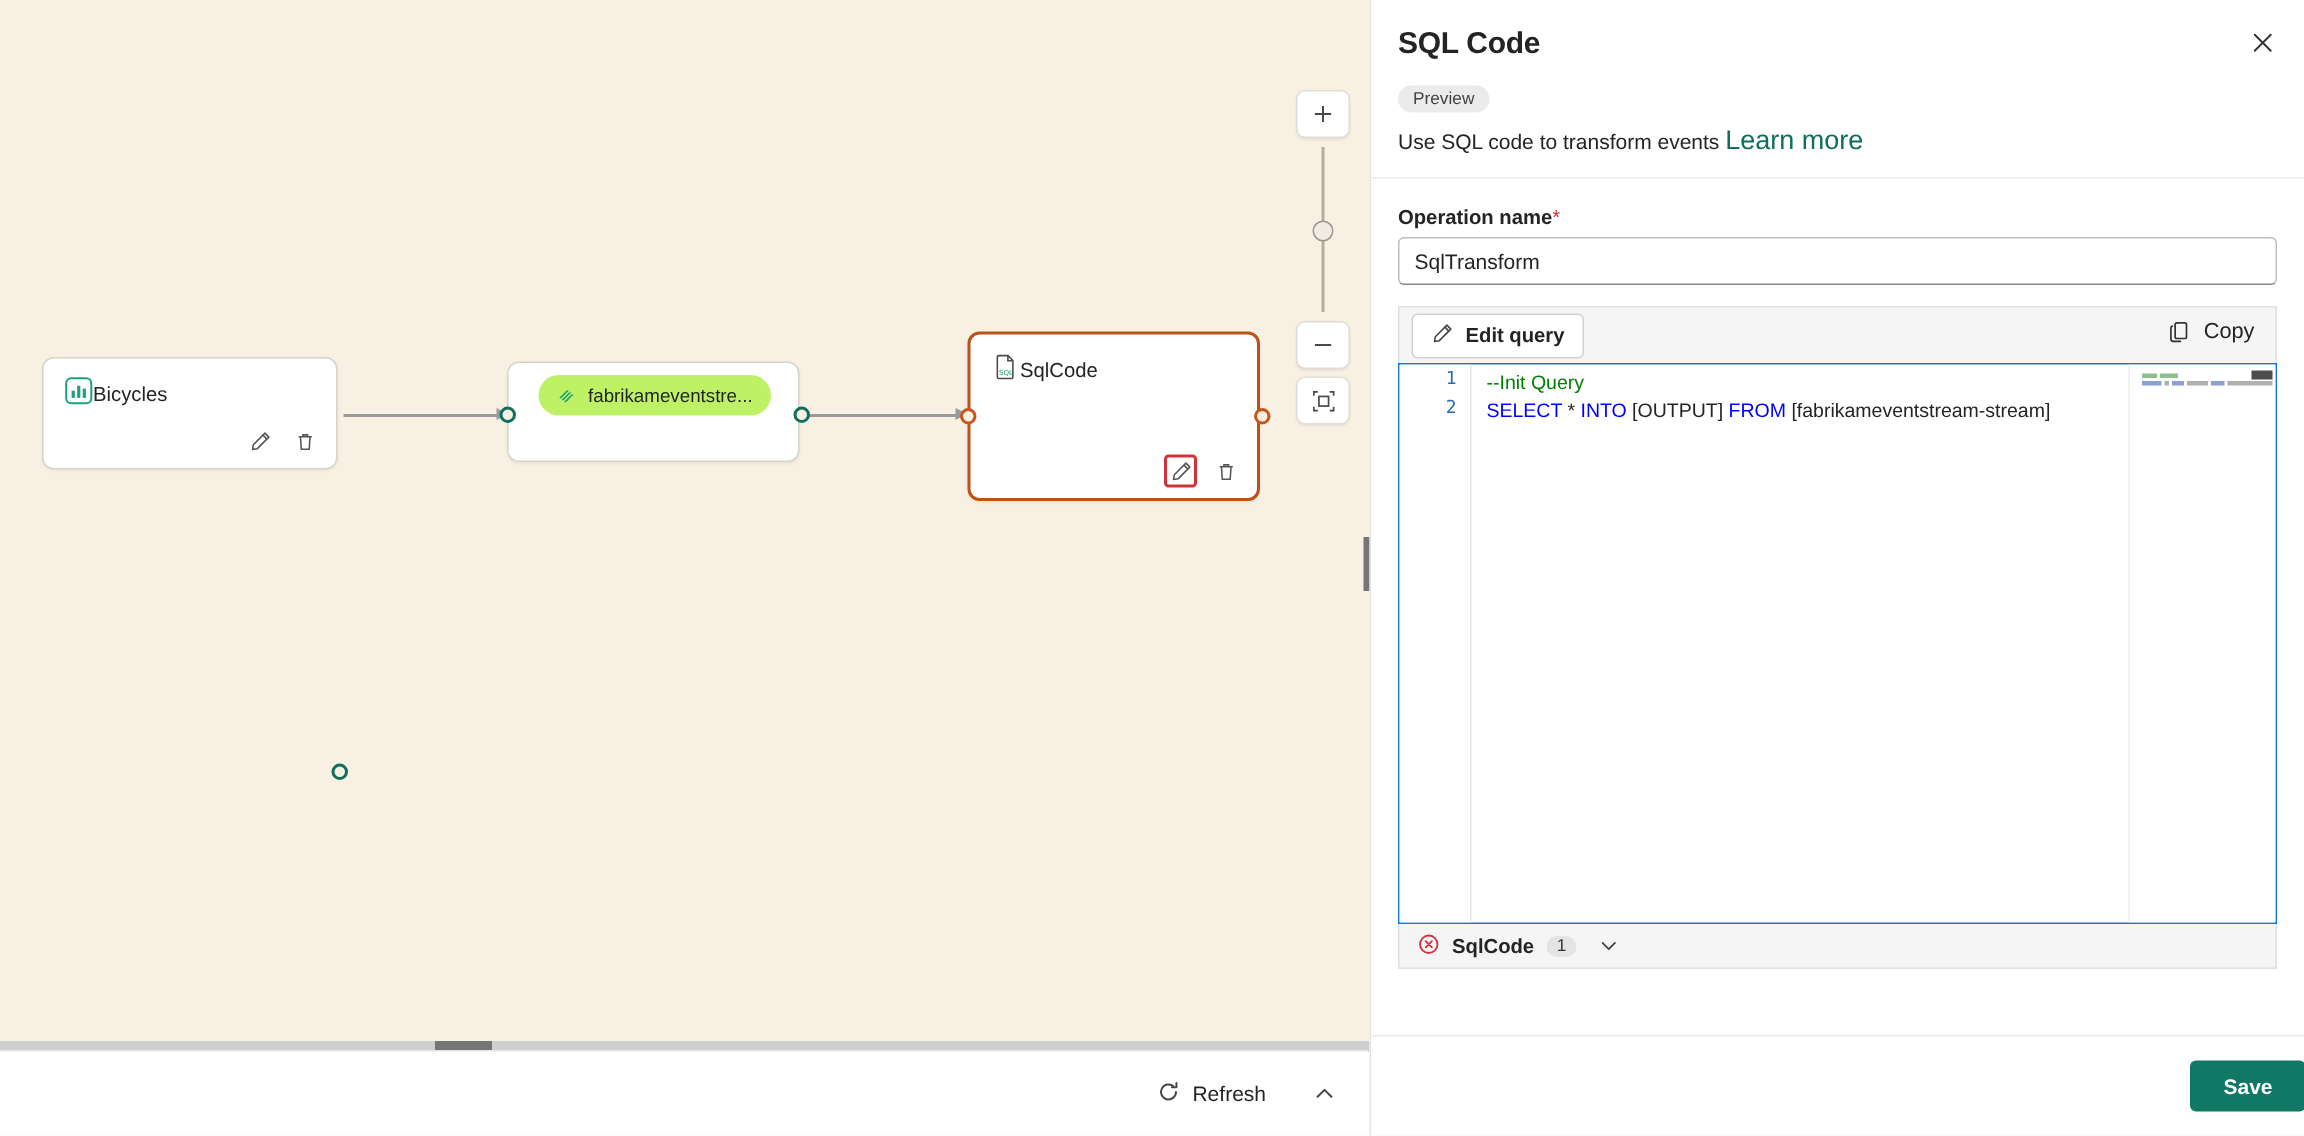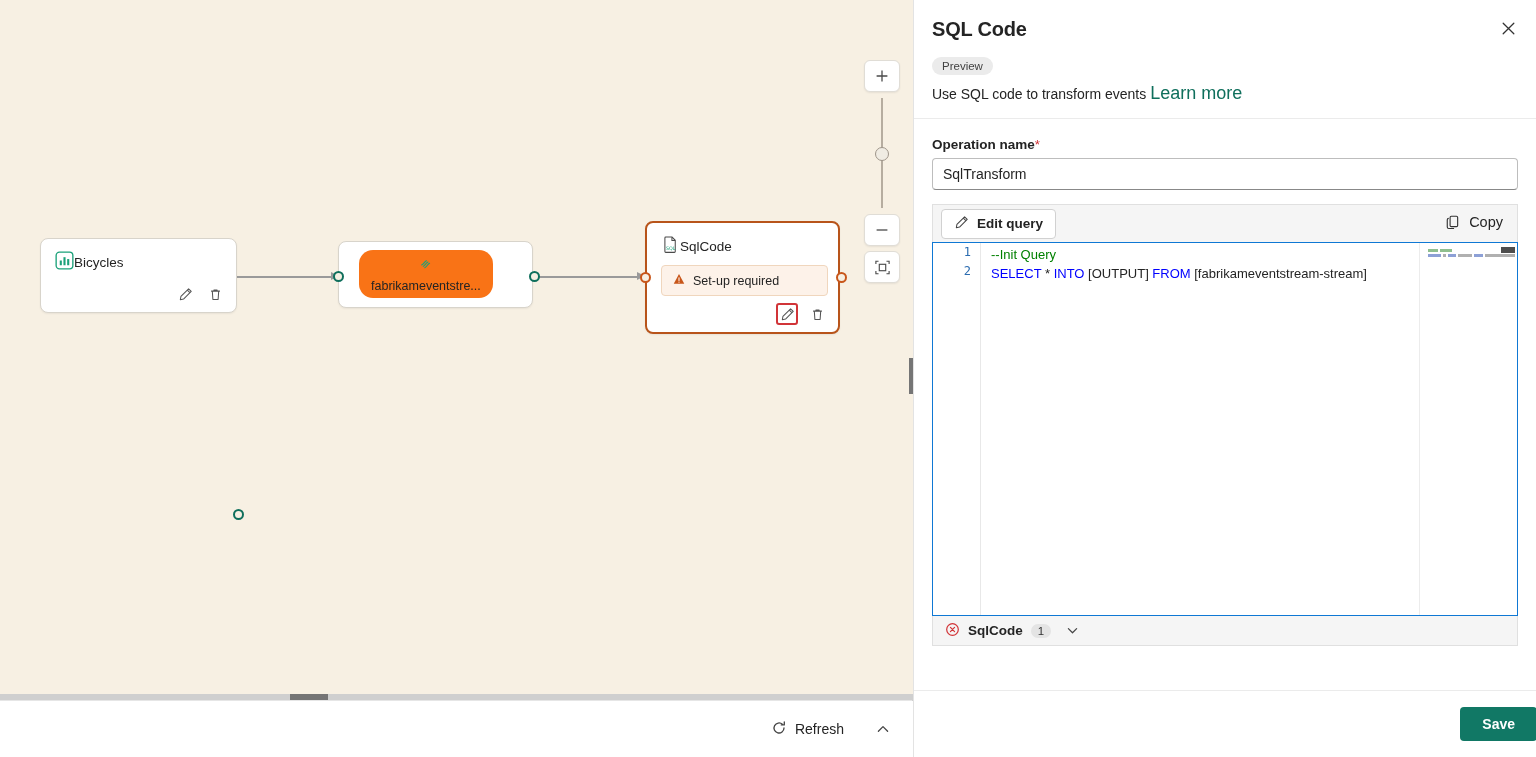"Bicycles" #node-bicycles { left: 40px -> 28px }
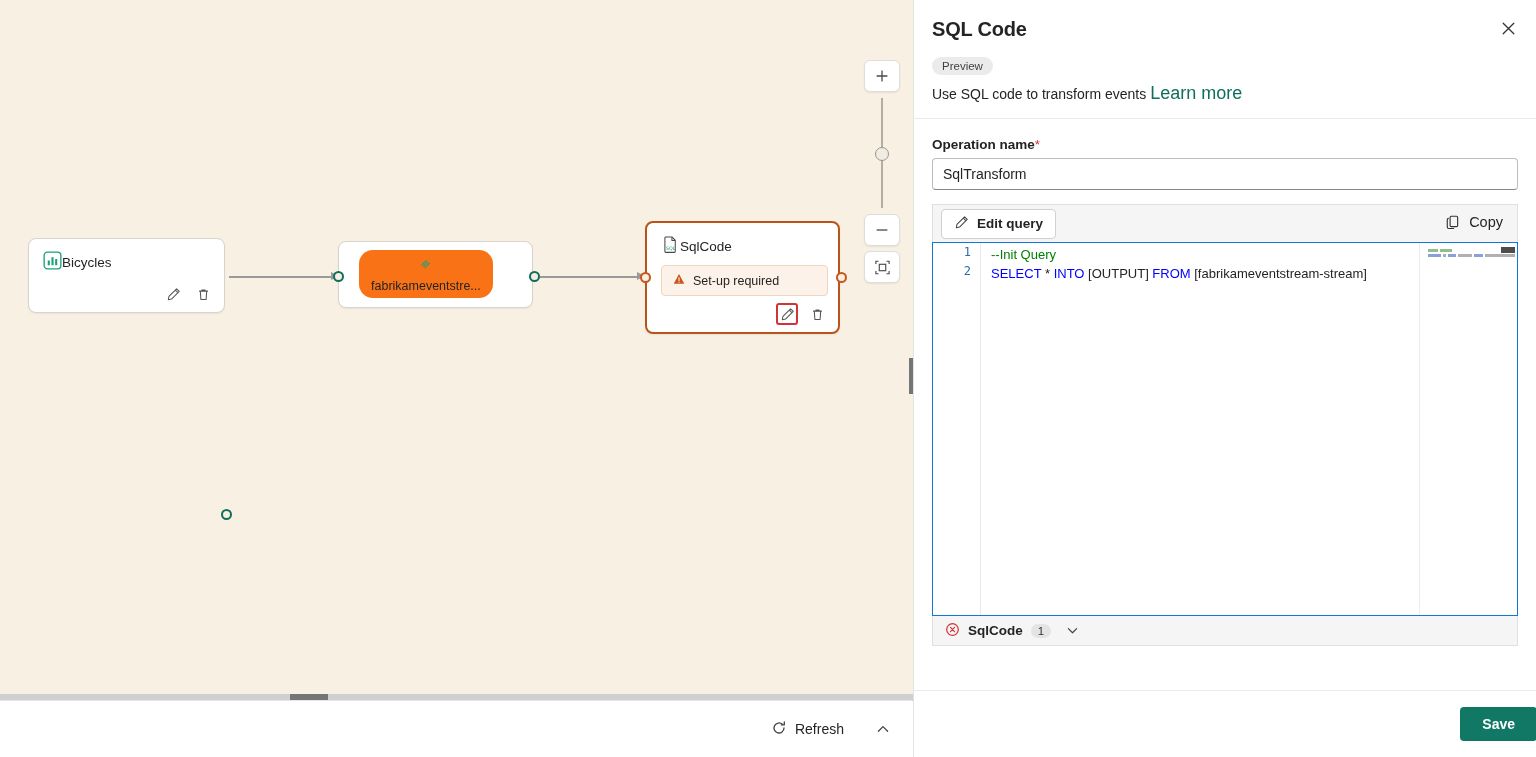"fabrikameventstre..." .pill.green { background: #f97316 -> #bef264; flex-direction: column -> none }
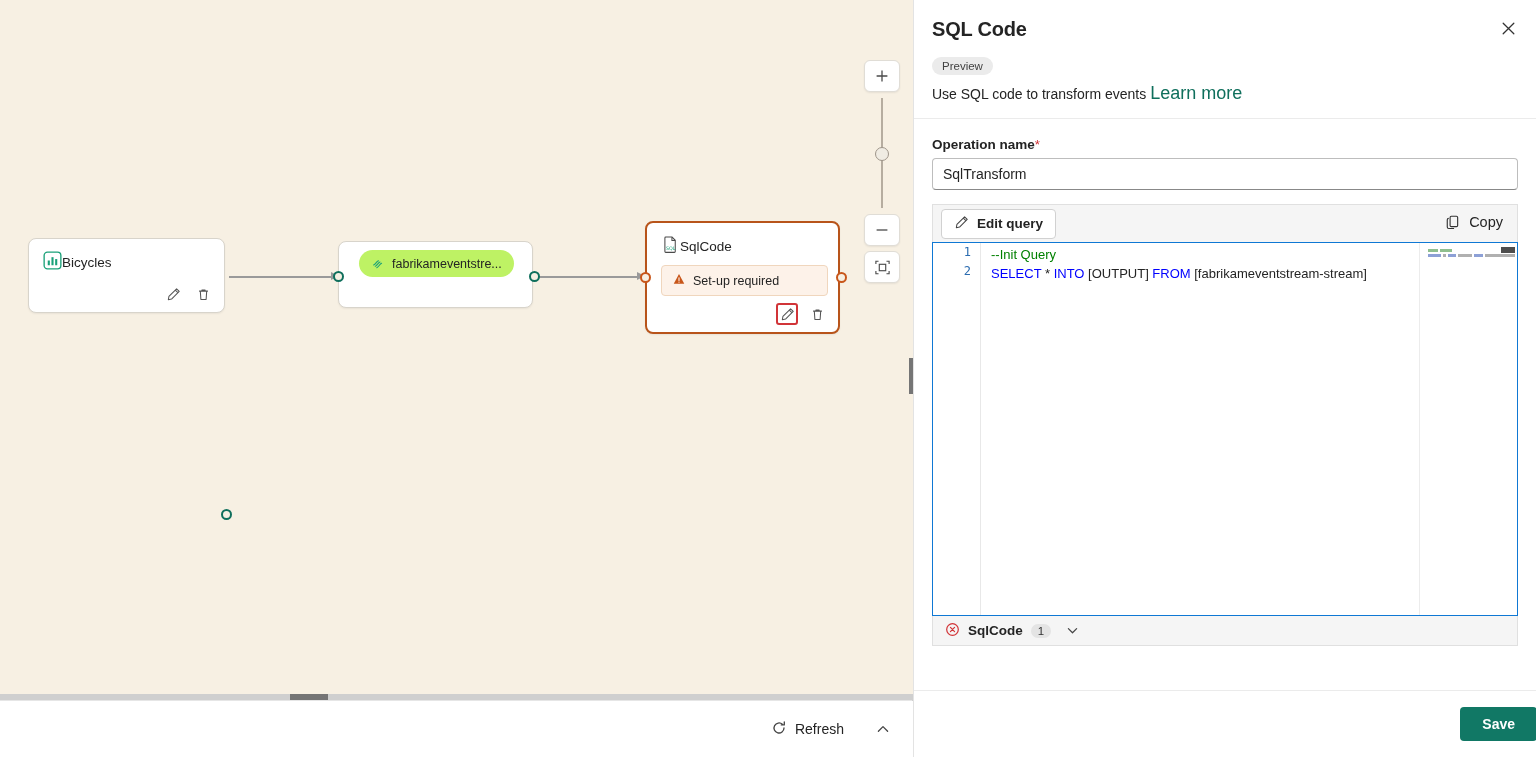"Set-up required" div { html: <div> <span> <span> <svg> <path></path> <rect></rect> <rect></rect> </svg> </span> <span>Set-up required</span> </span> </div> -> none }
